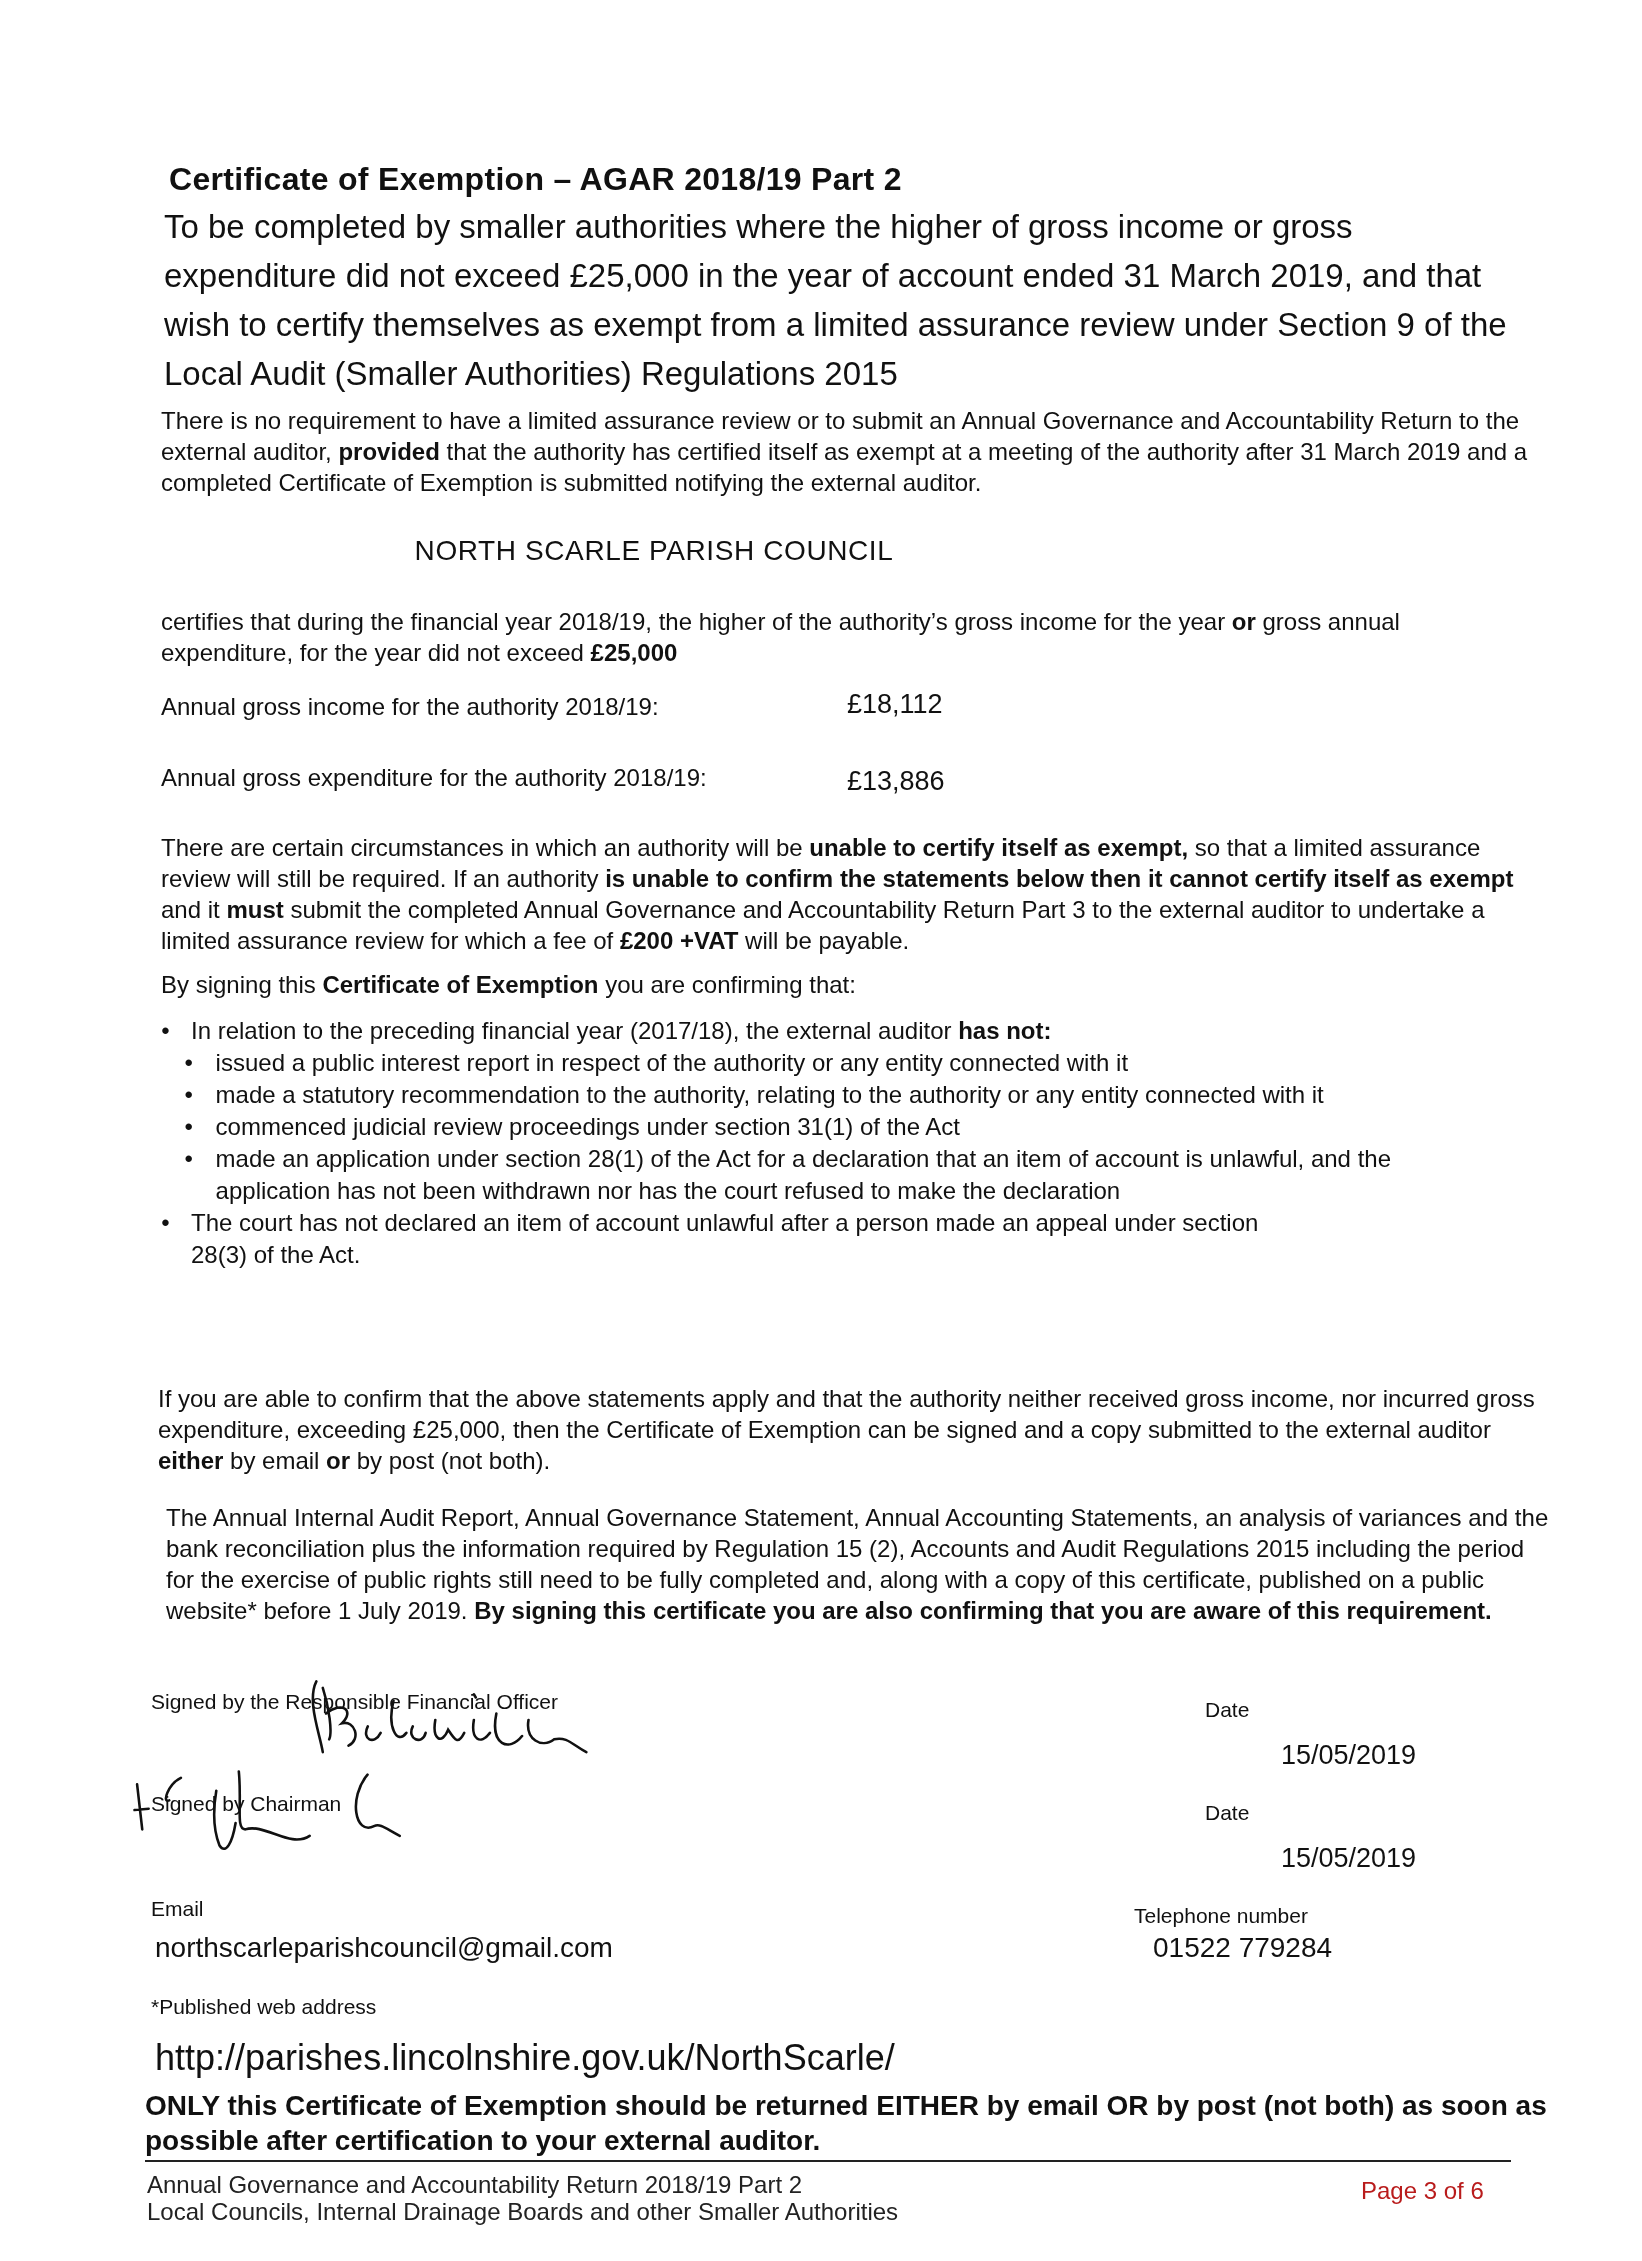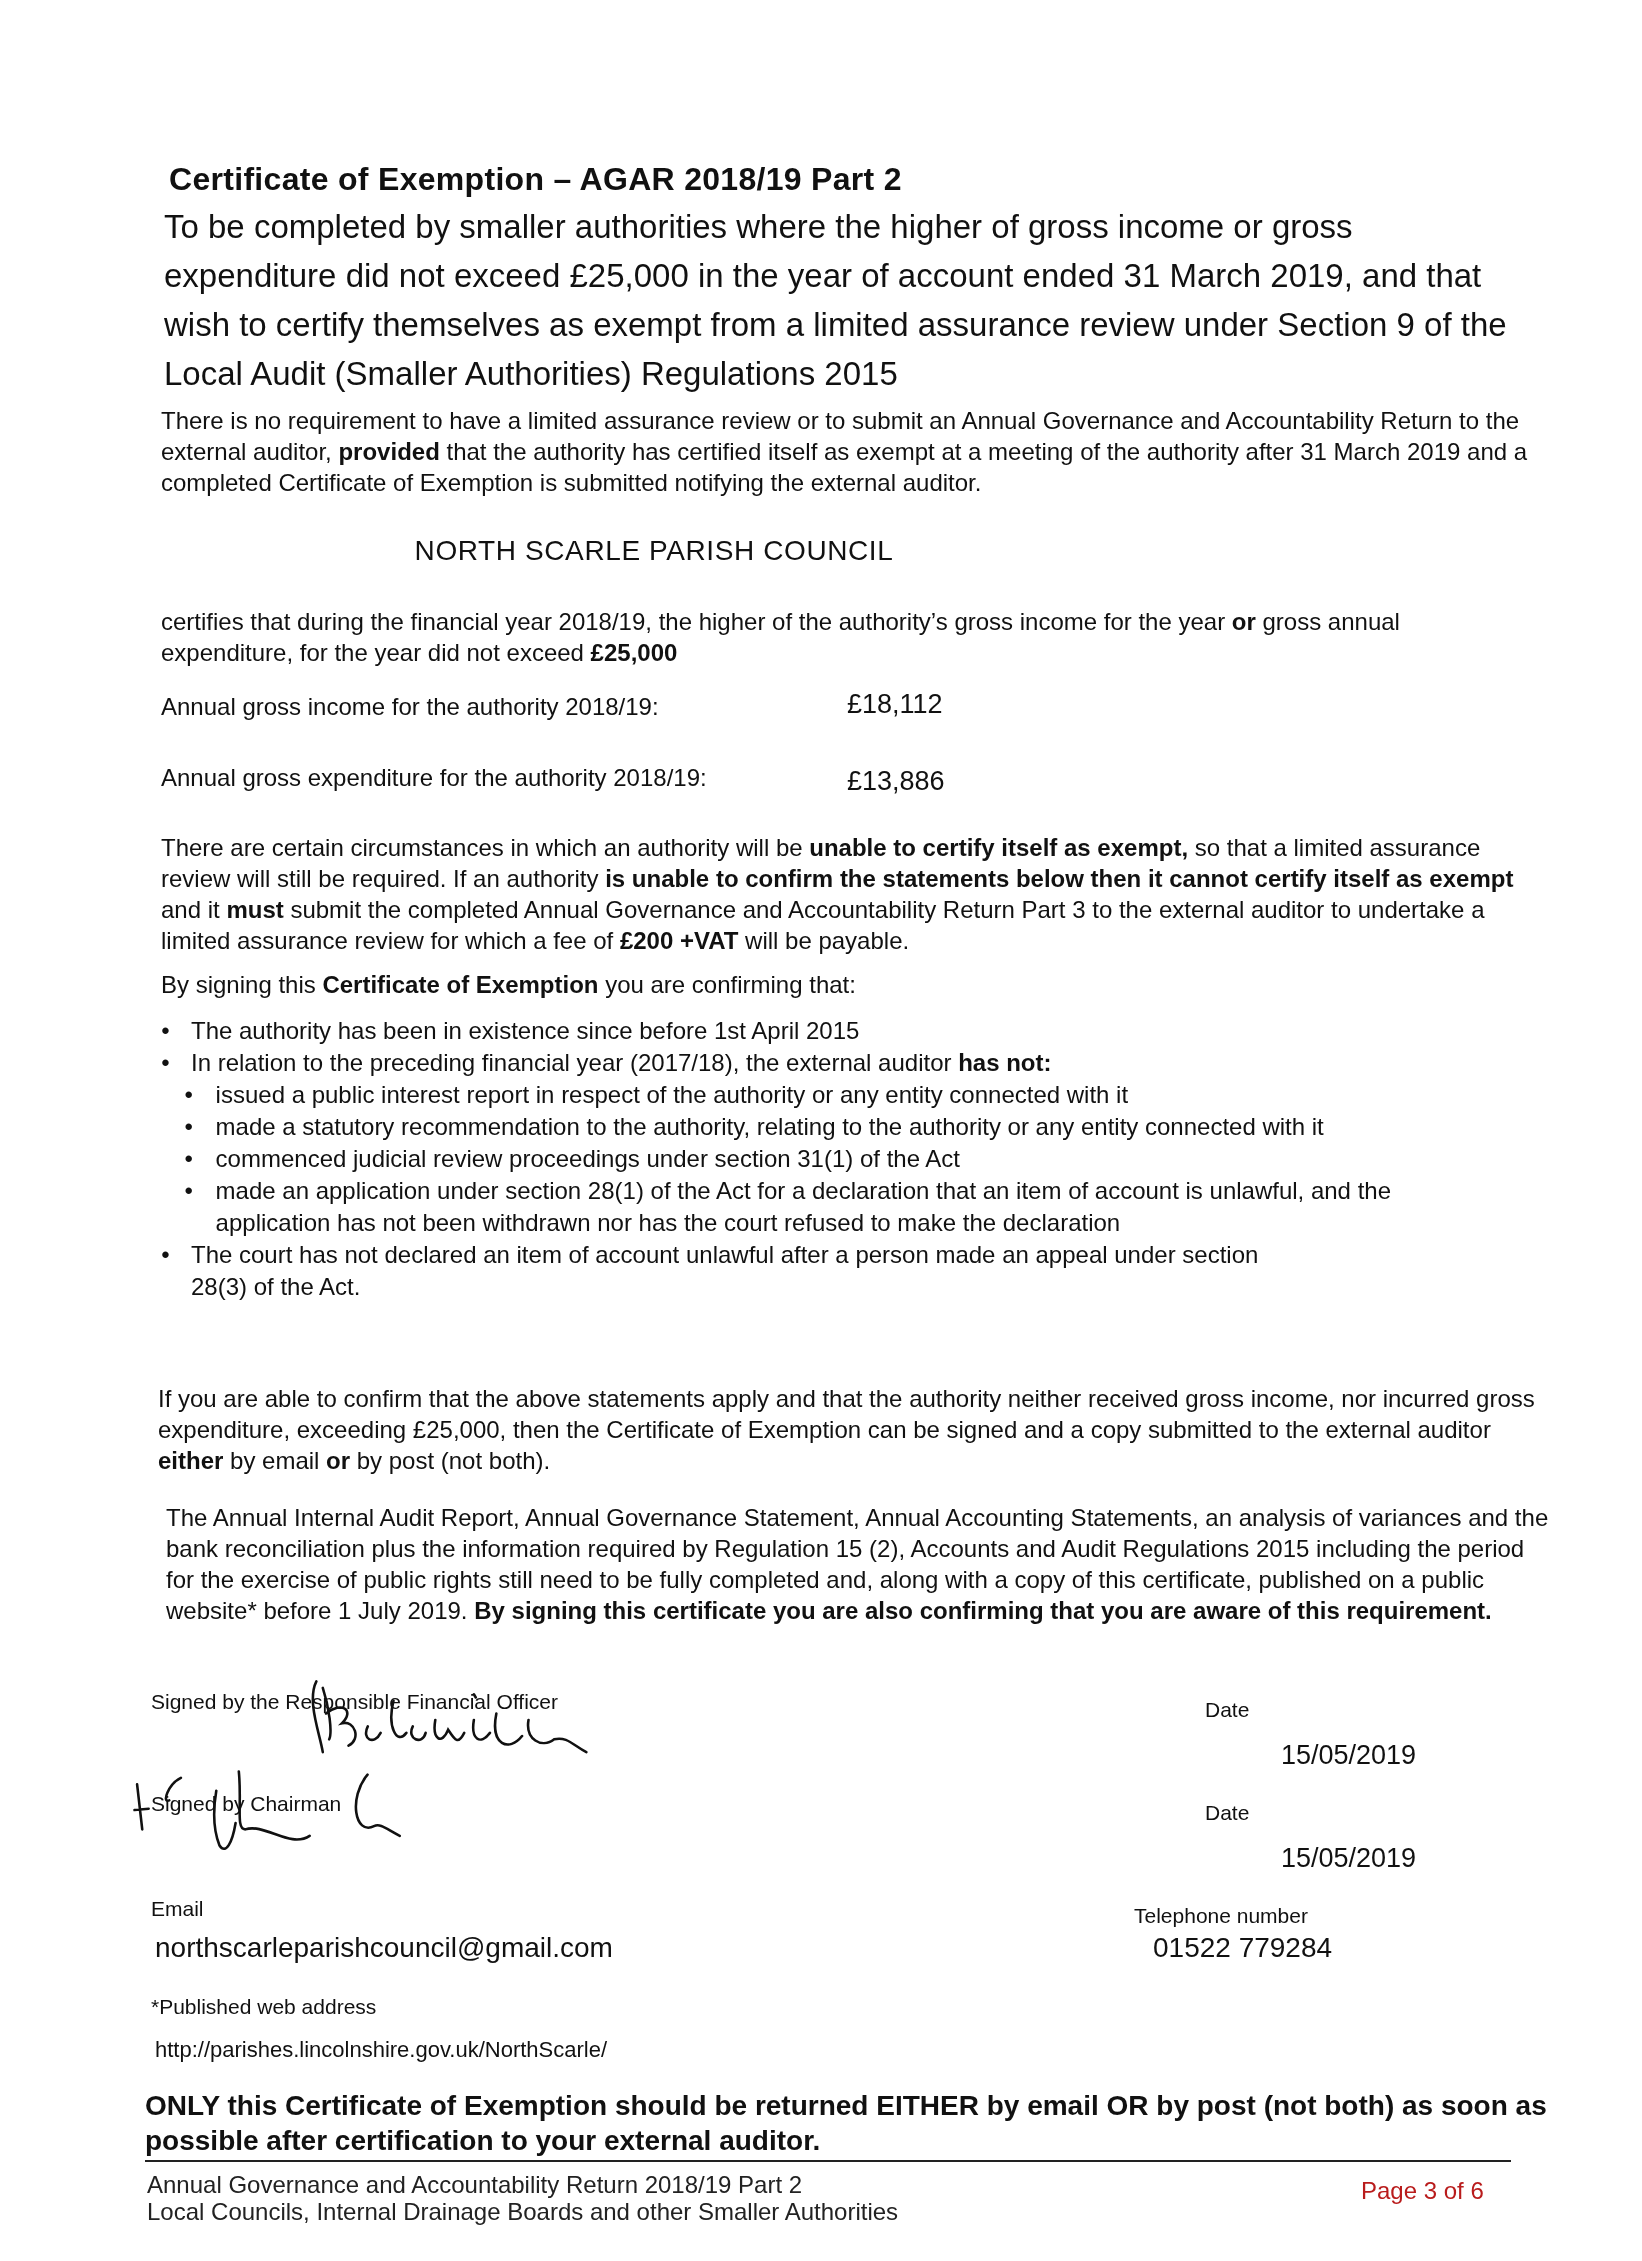"The authority has been in" li { html: <li><span>The authority has been in existence since before 1st April 2015</span></li> -> none }
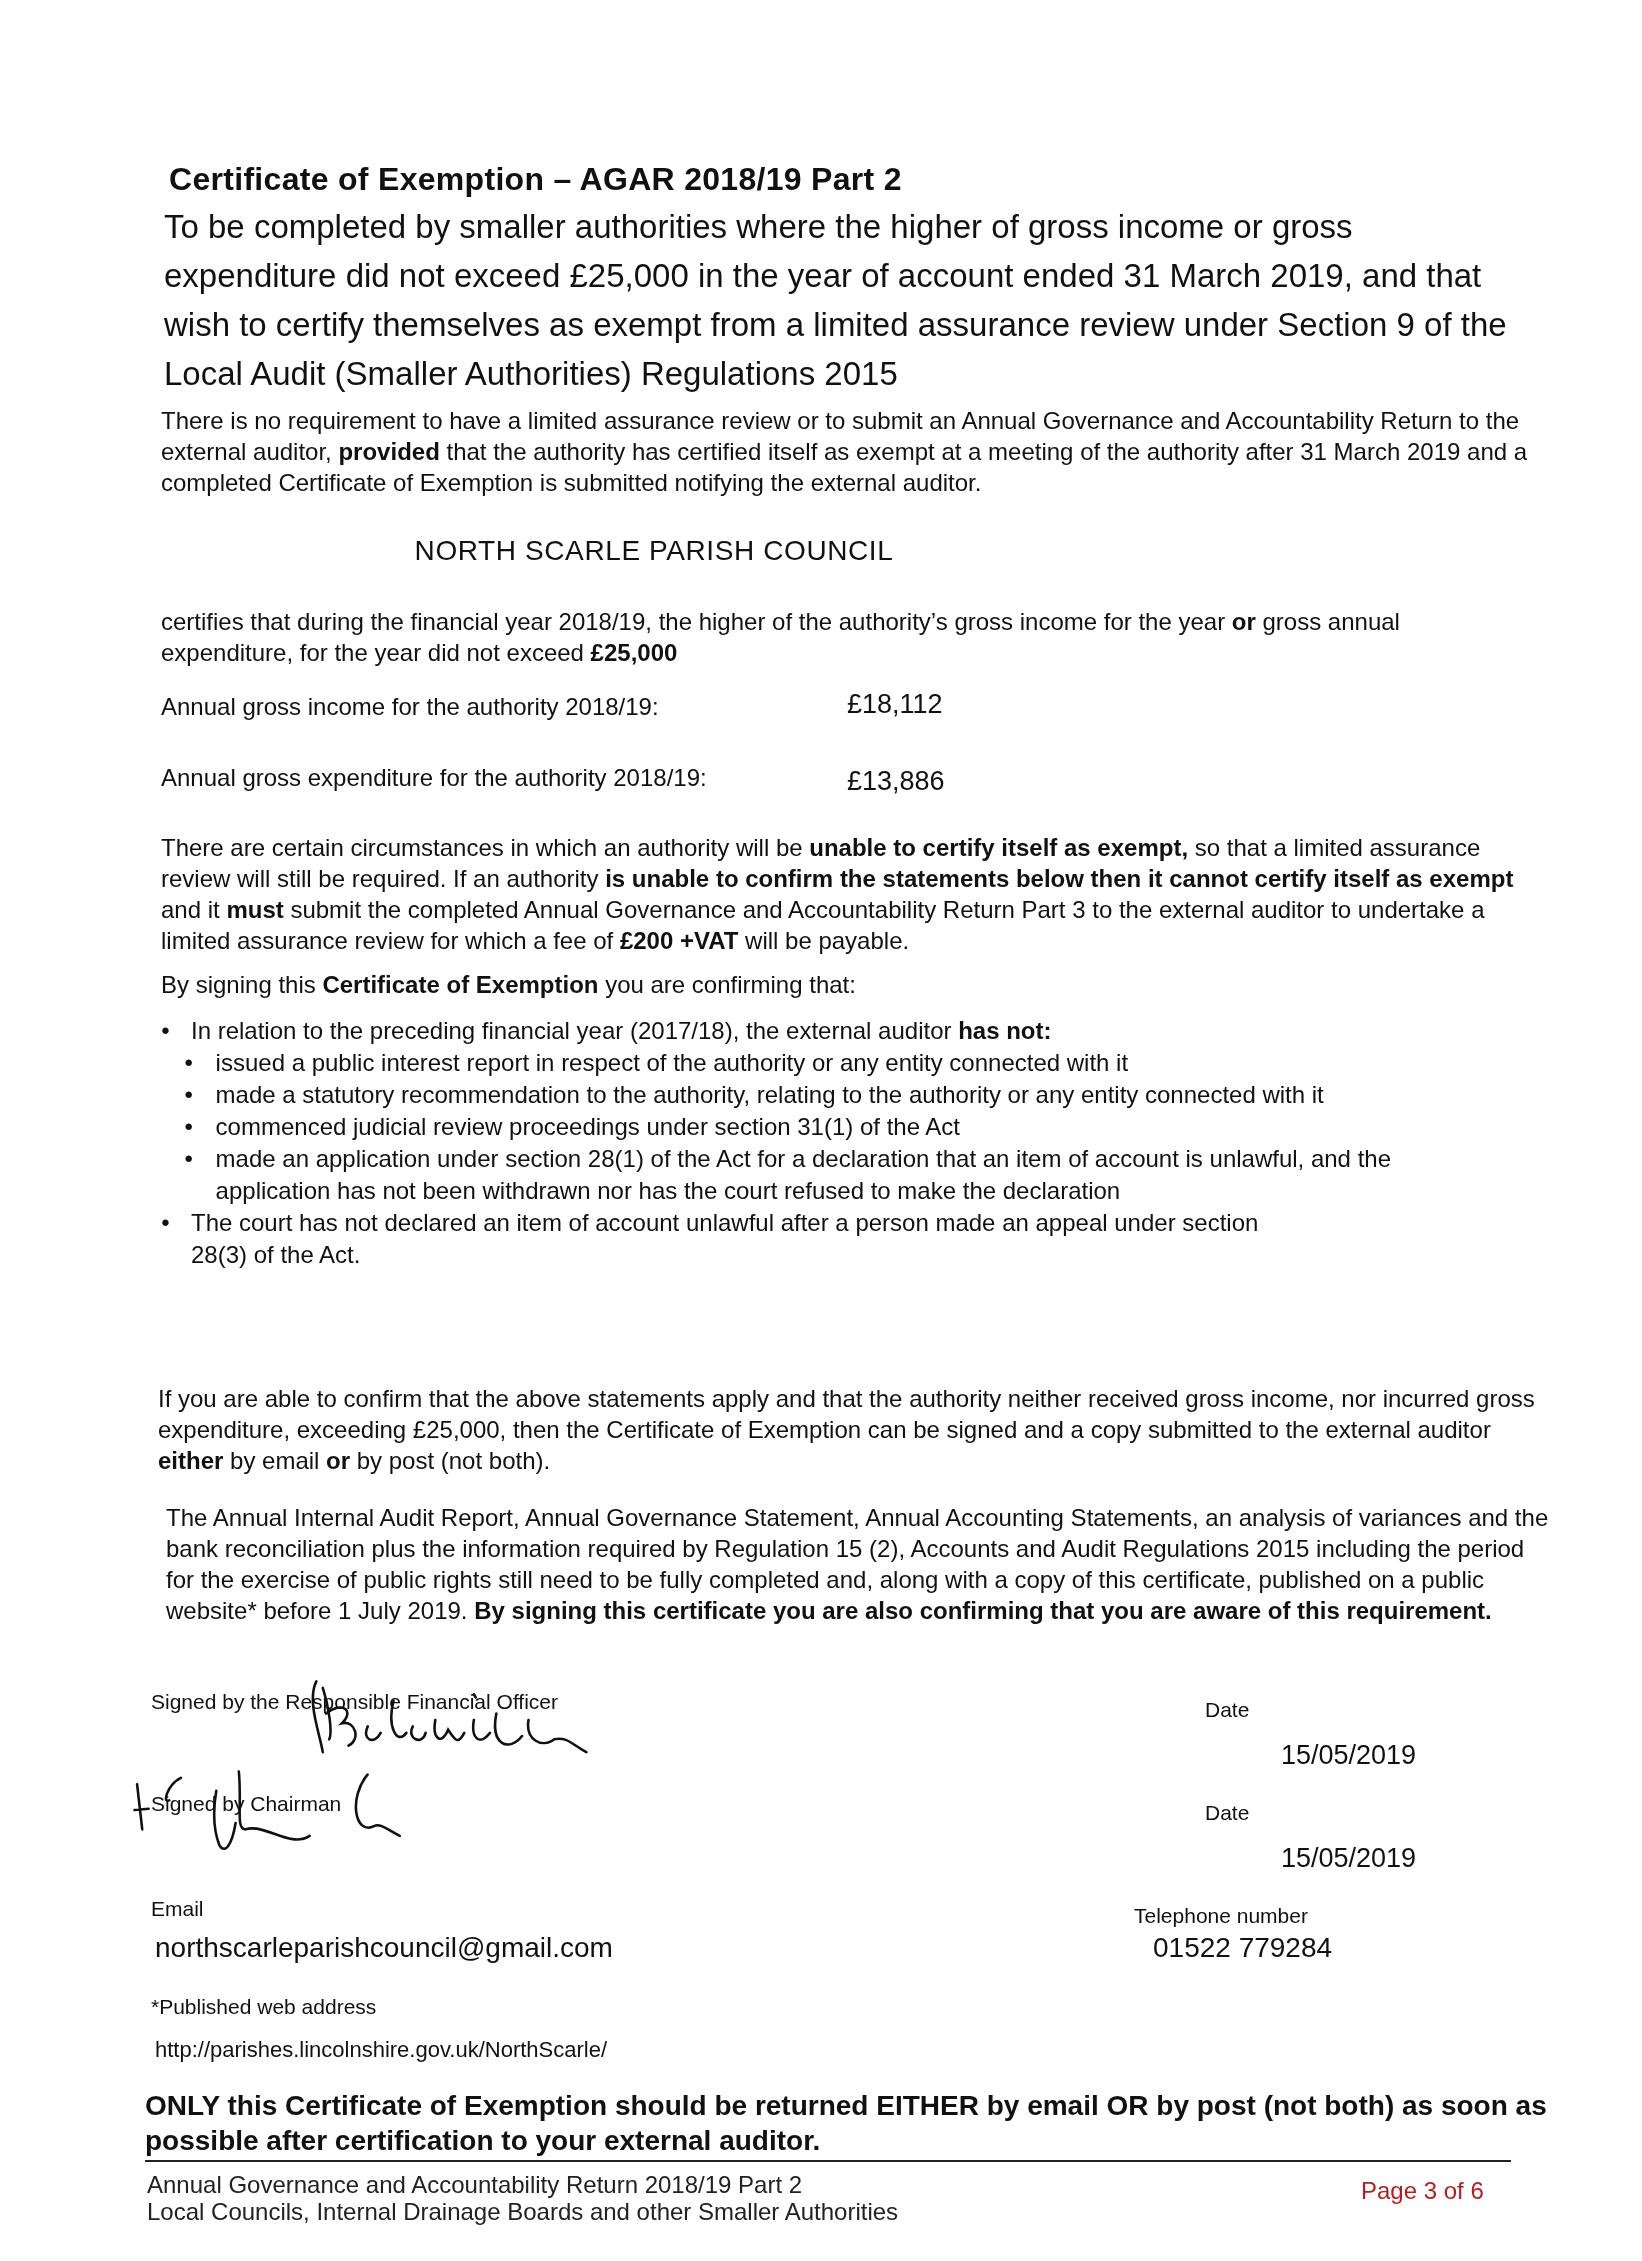"http://parishes.lincolnshire.gov.uk/Nort" .url-val { font-size: 22px -> 36px }
